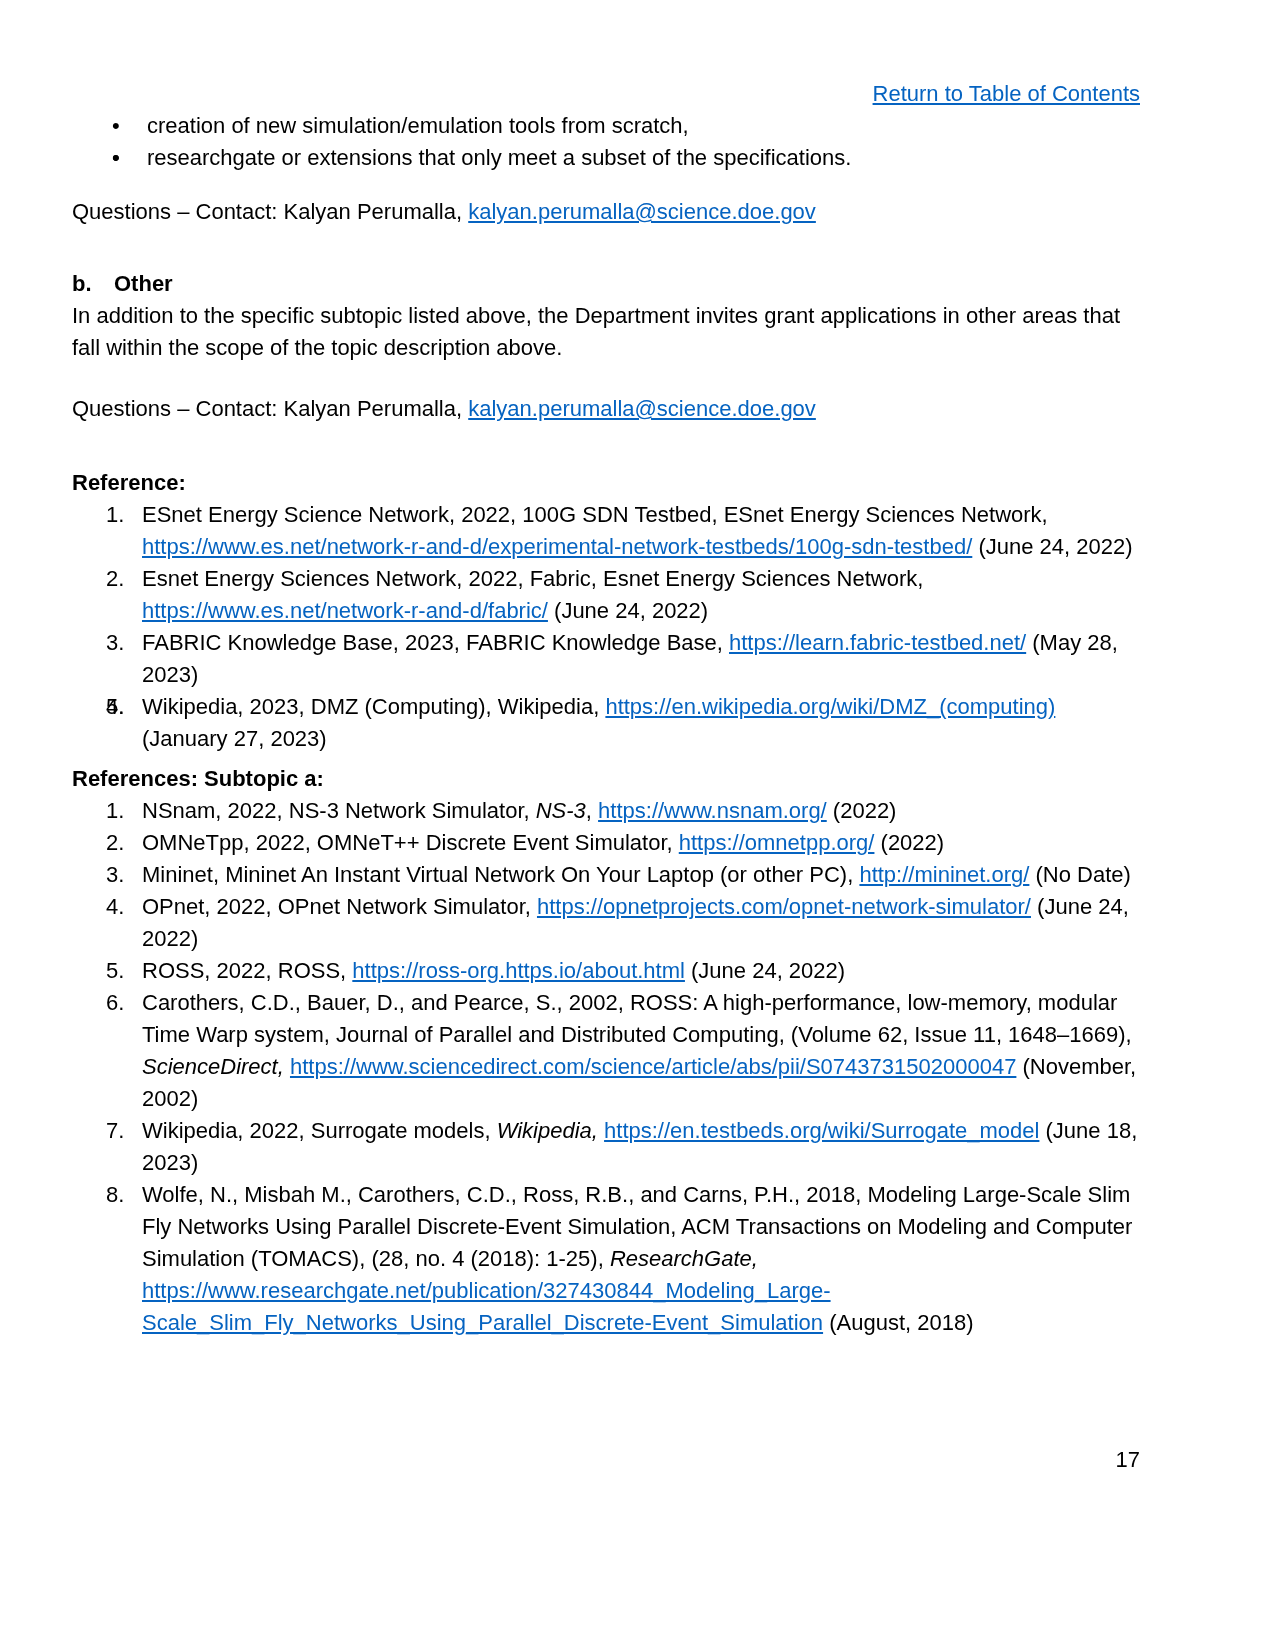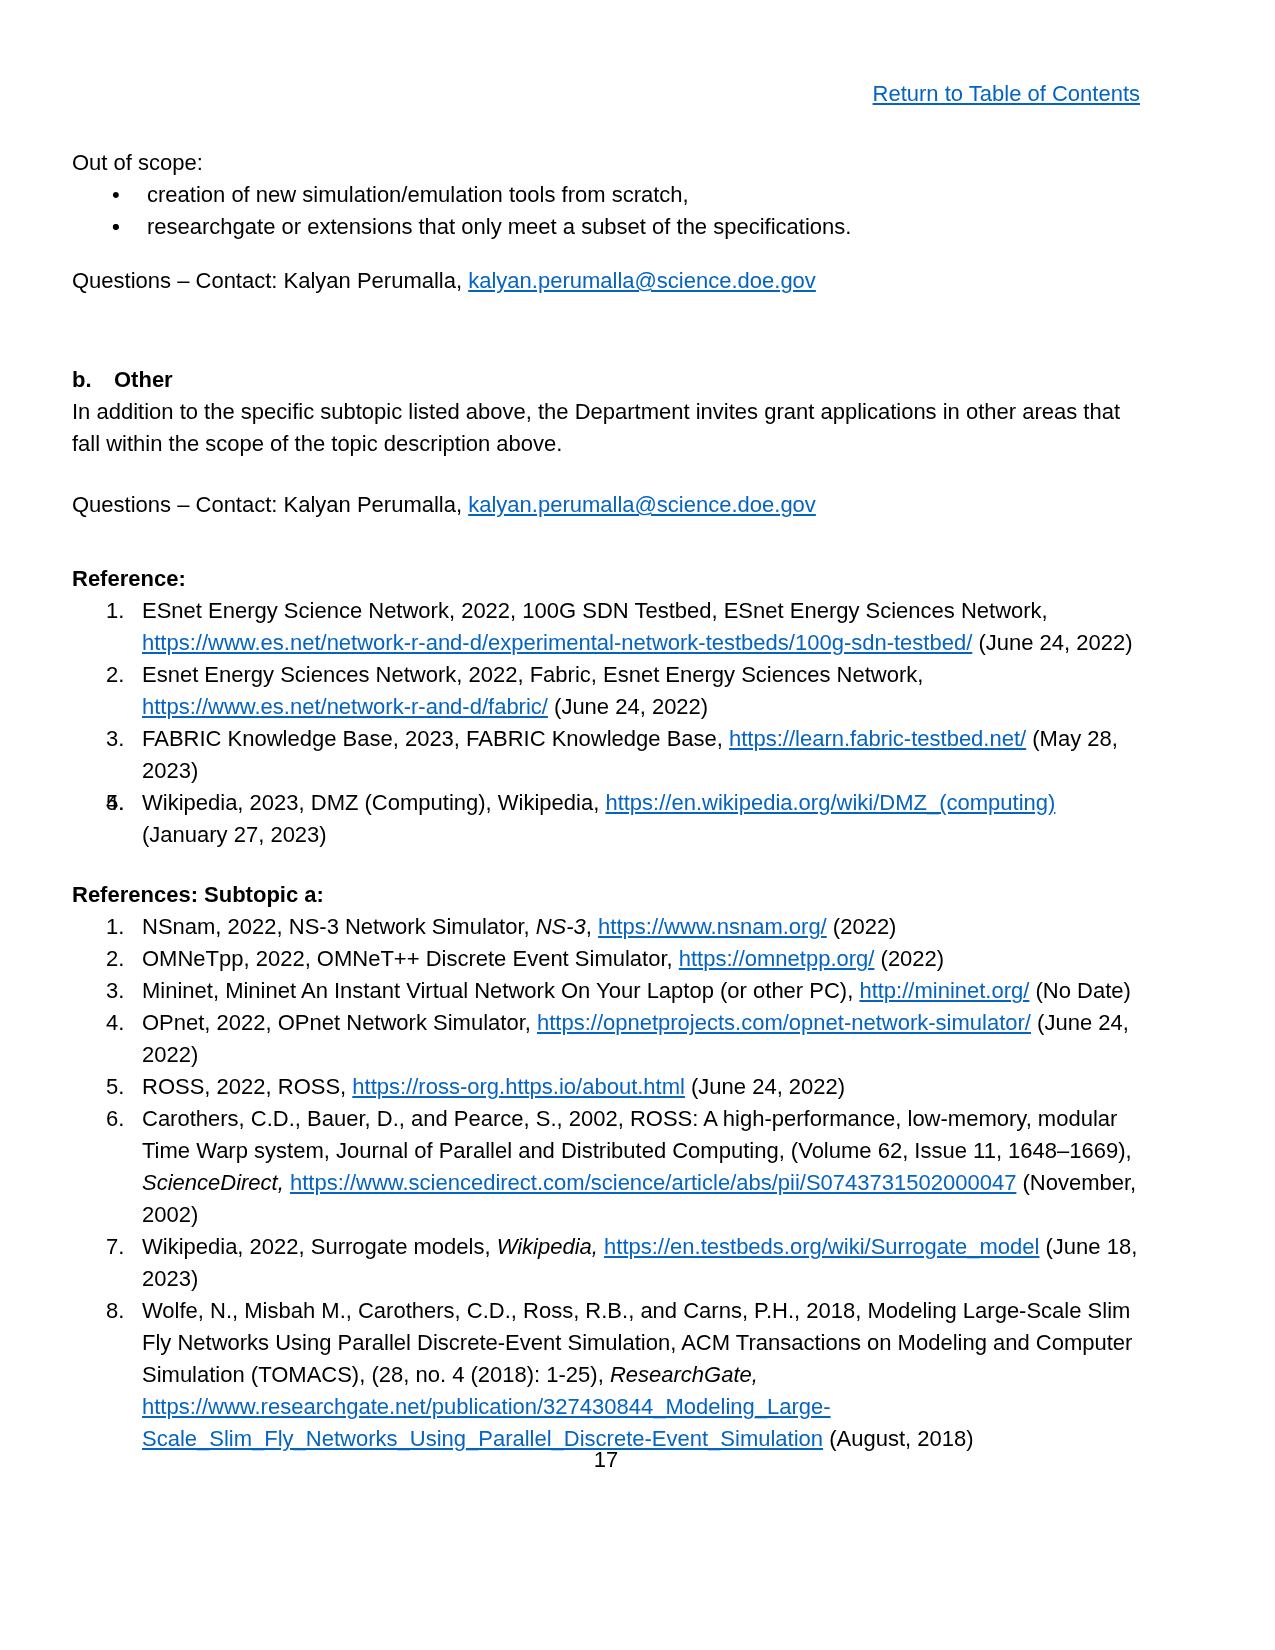"Out of scope:" div.out-of-scope-heading { html: <div>Out of scope:</div> -> none }
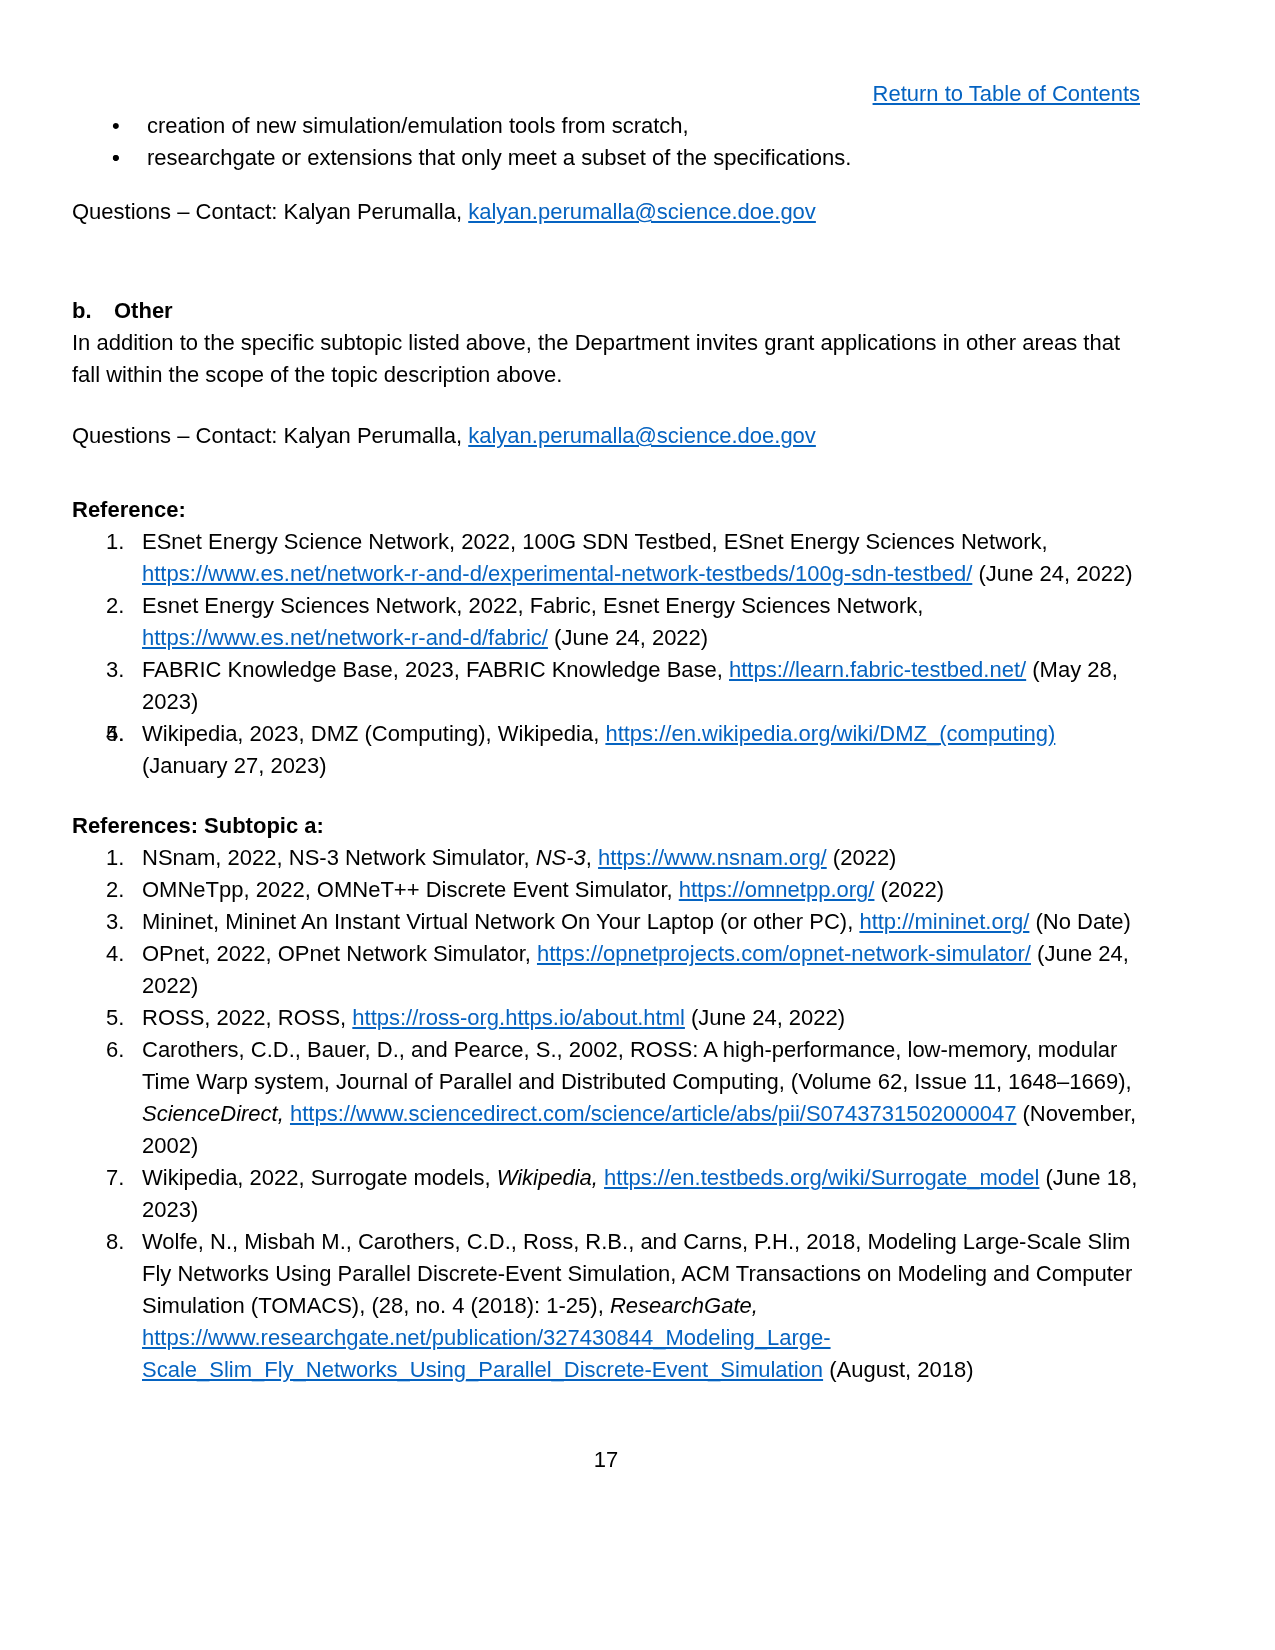"b. Other" .other-heading { margin-top: 67px -> 40px }
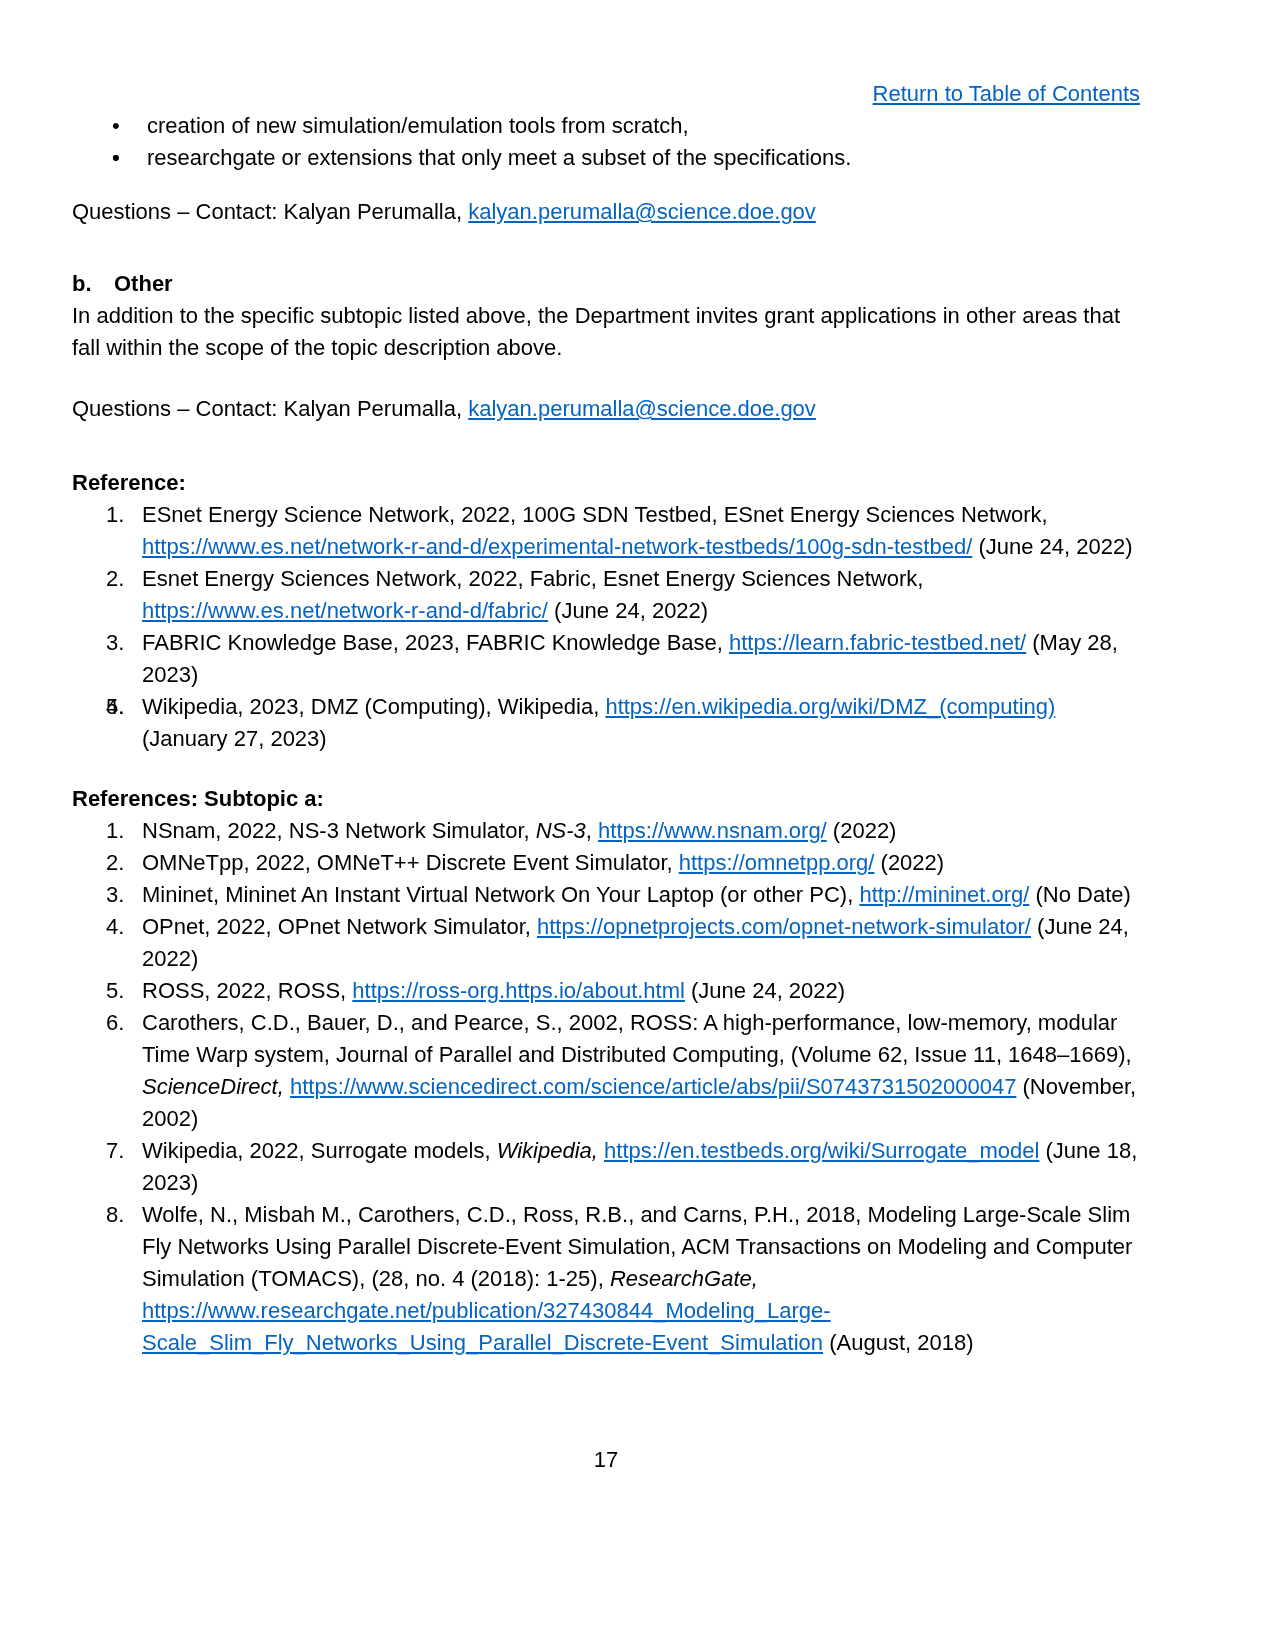"References: Subtopic a:" .subtopic-heading { margin-top: 28px -> 8px }
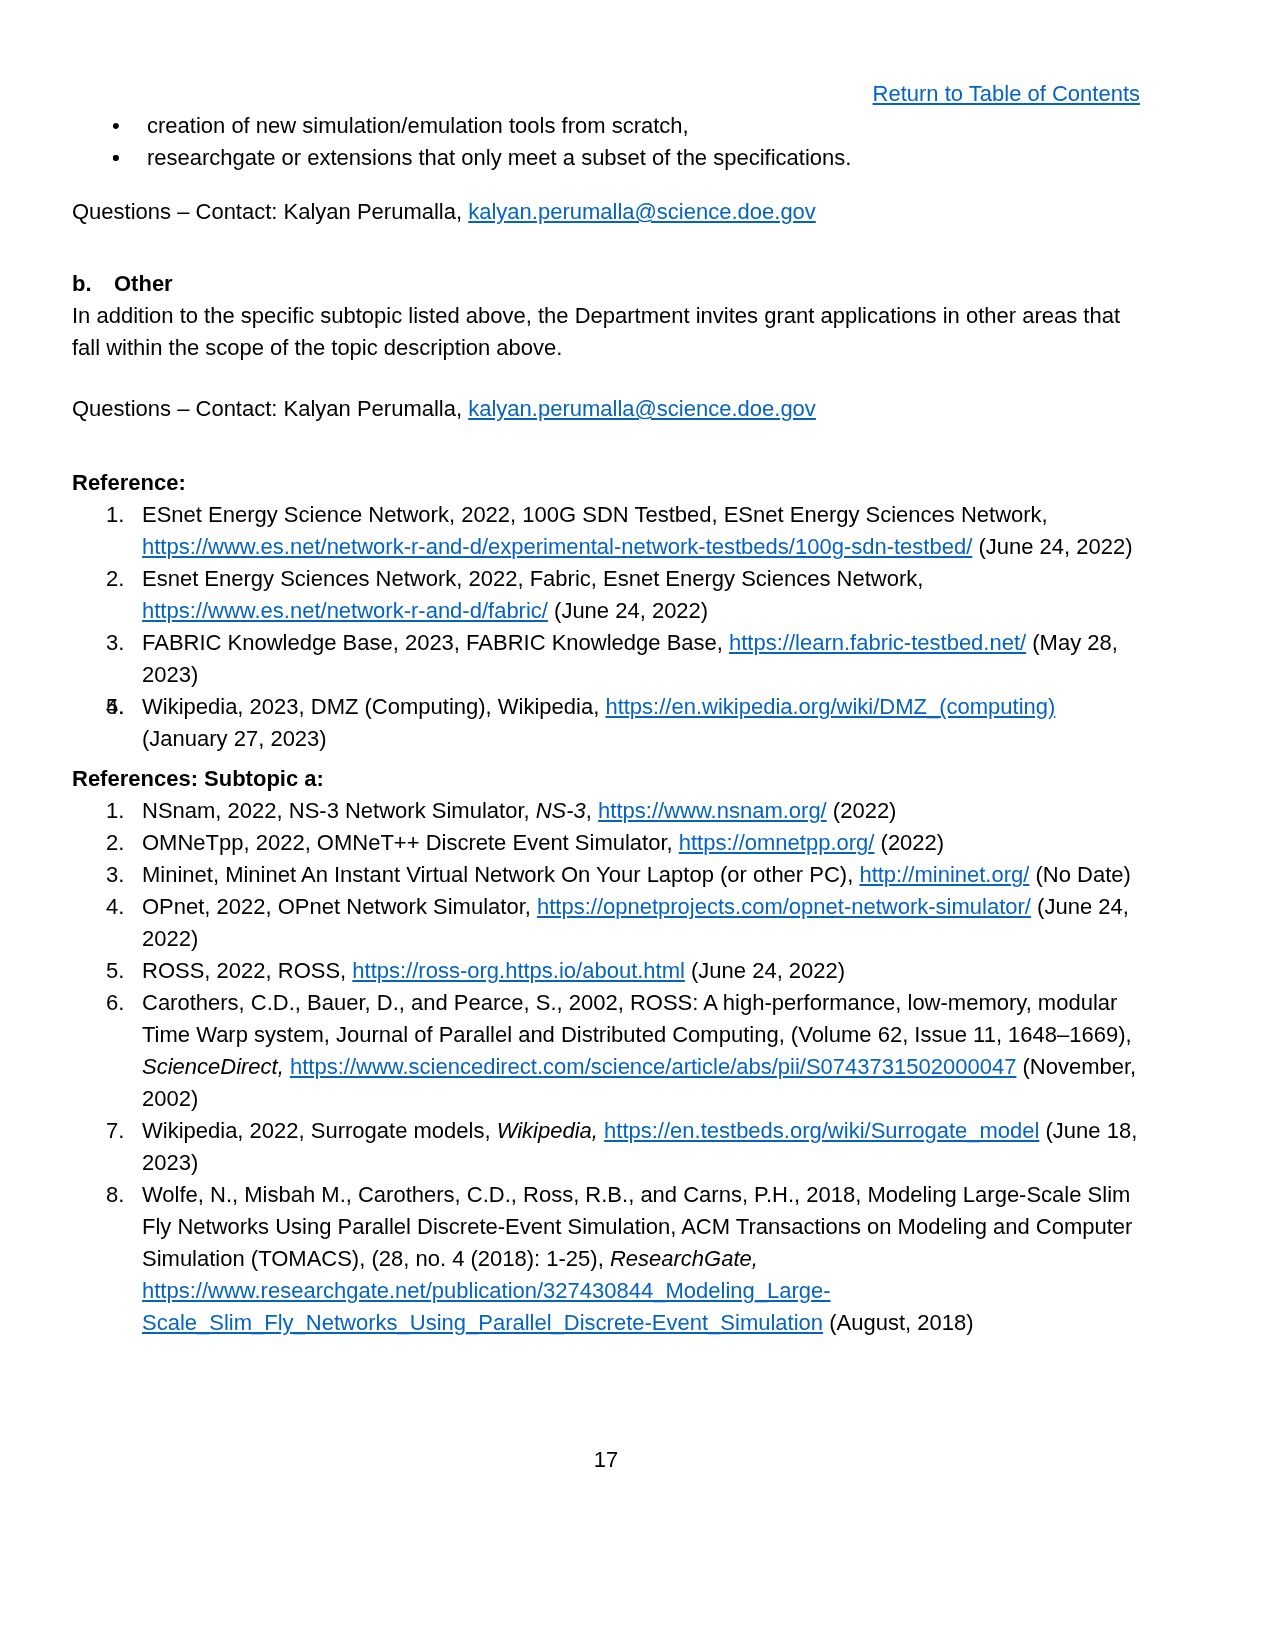"17" .footer-pagenum { text-align: center -> right }
